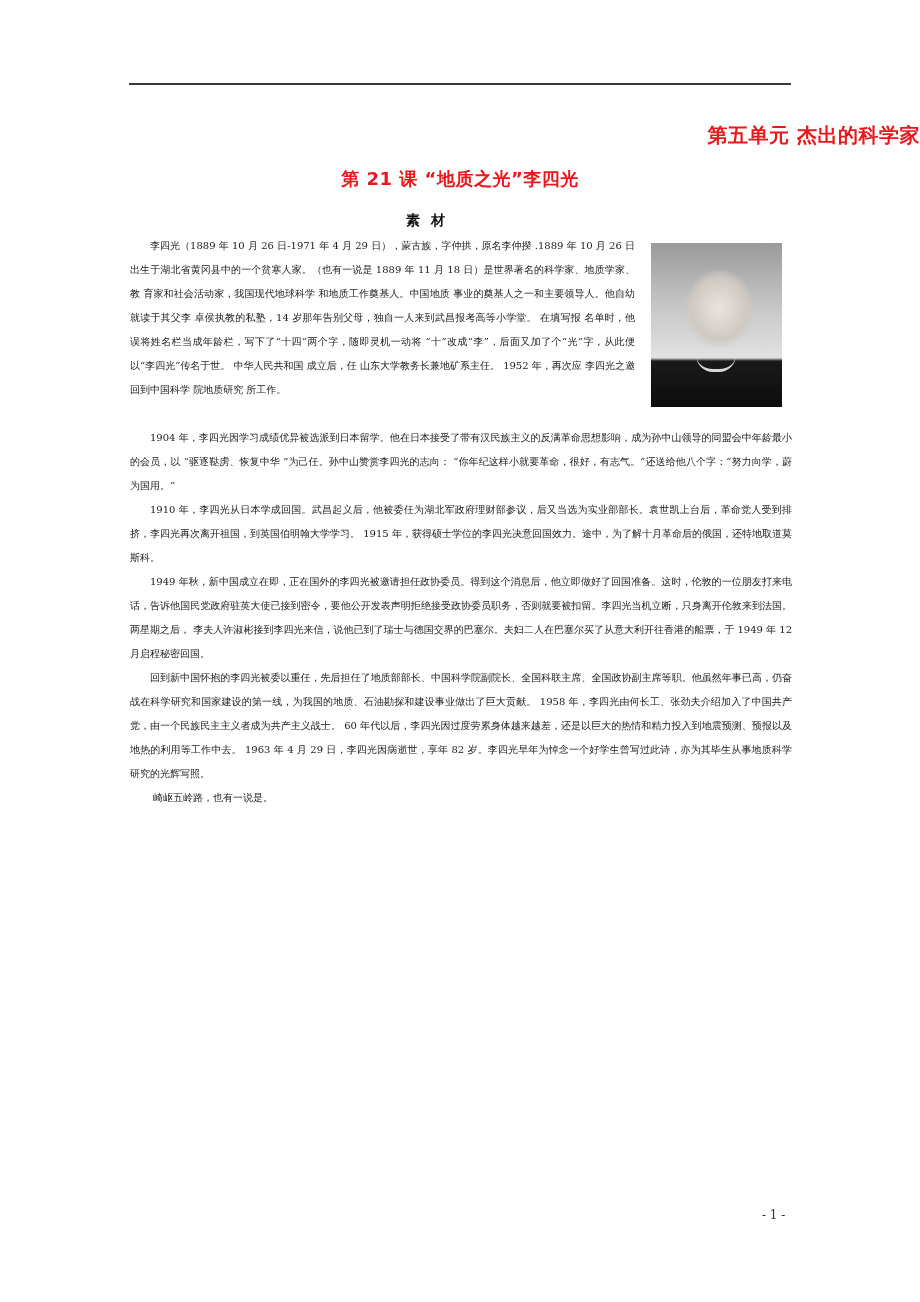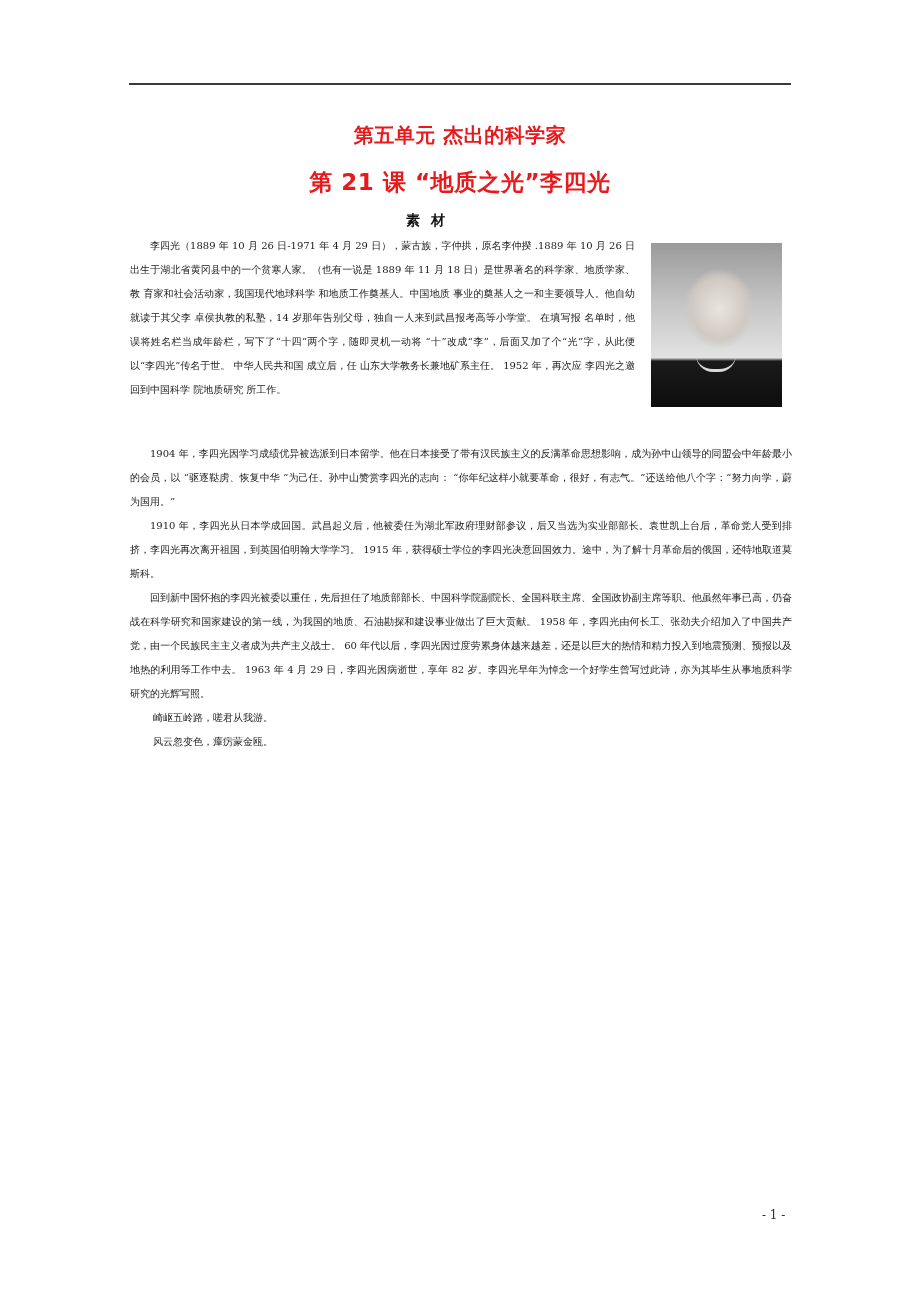"第五单元 杰出的科学家" .t1 { text-align: none -> right }
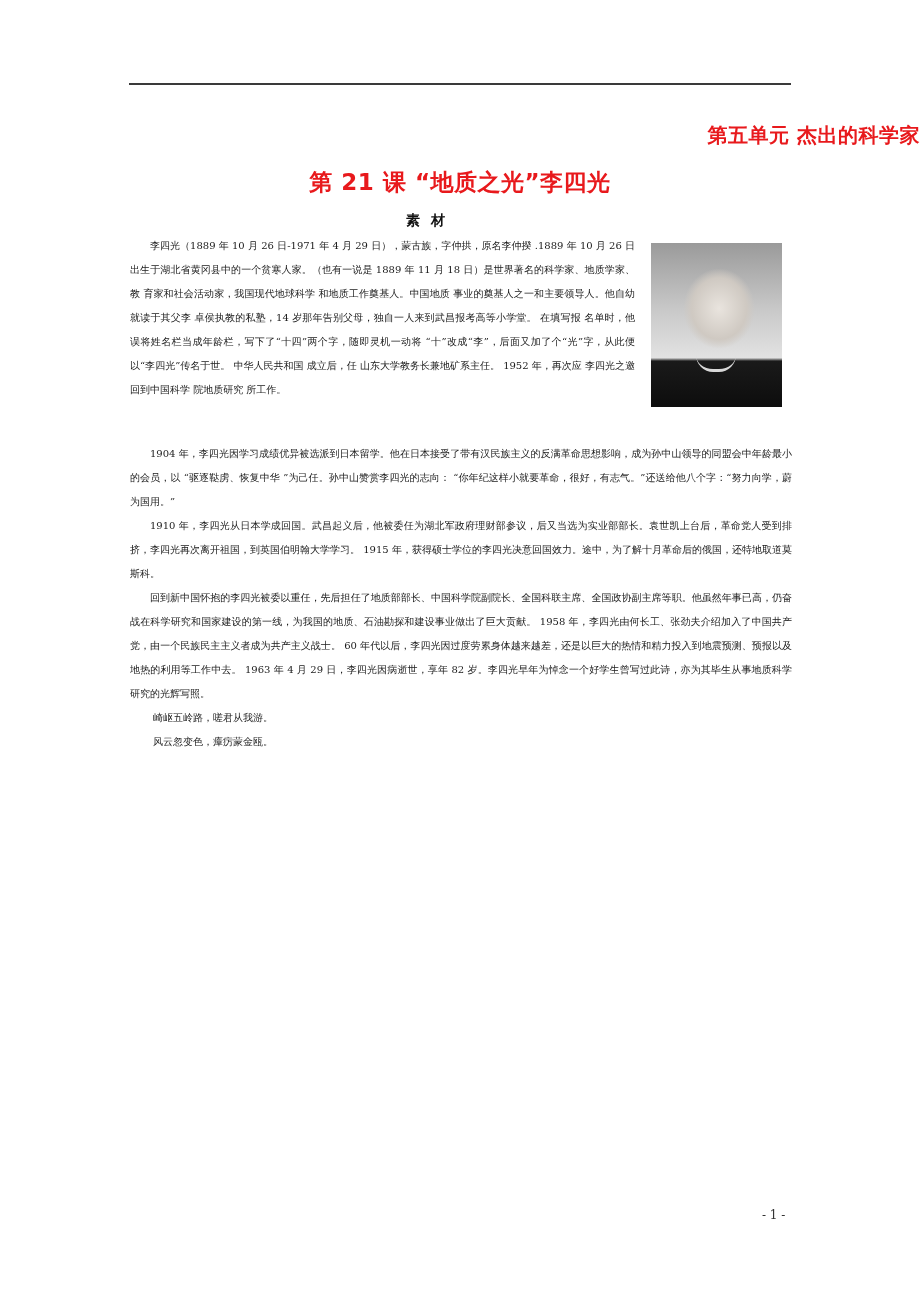"第 21 课 “地质之光”李四光" .t2 { font-size: 23px -> 18px }
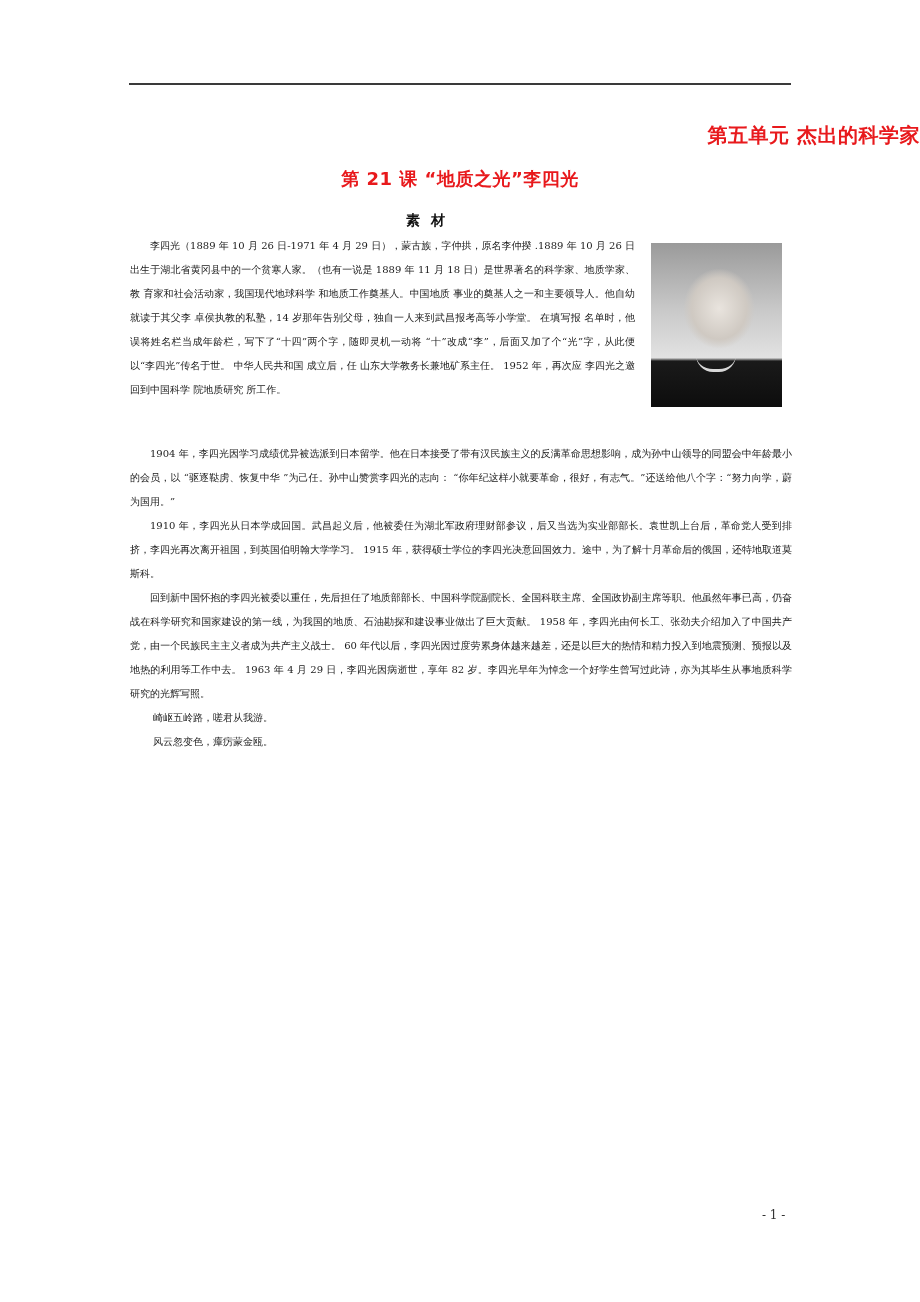"1904" p.gap { margin-top: 40px -> 24px }
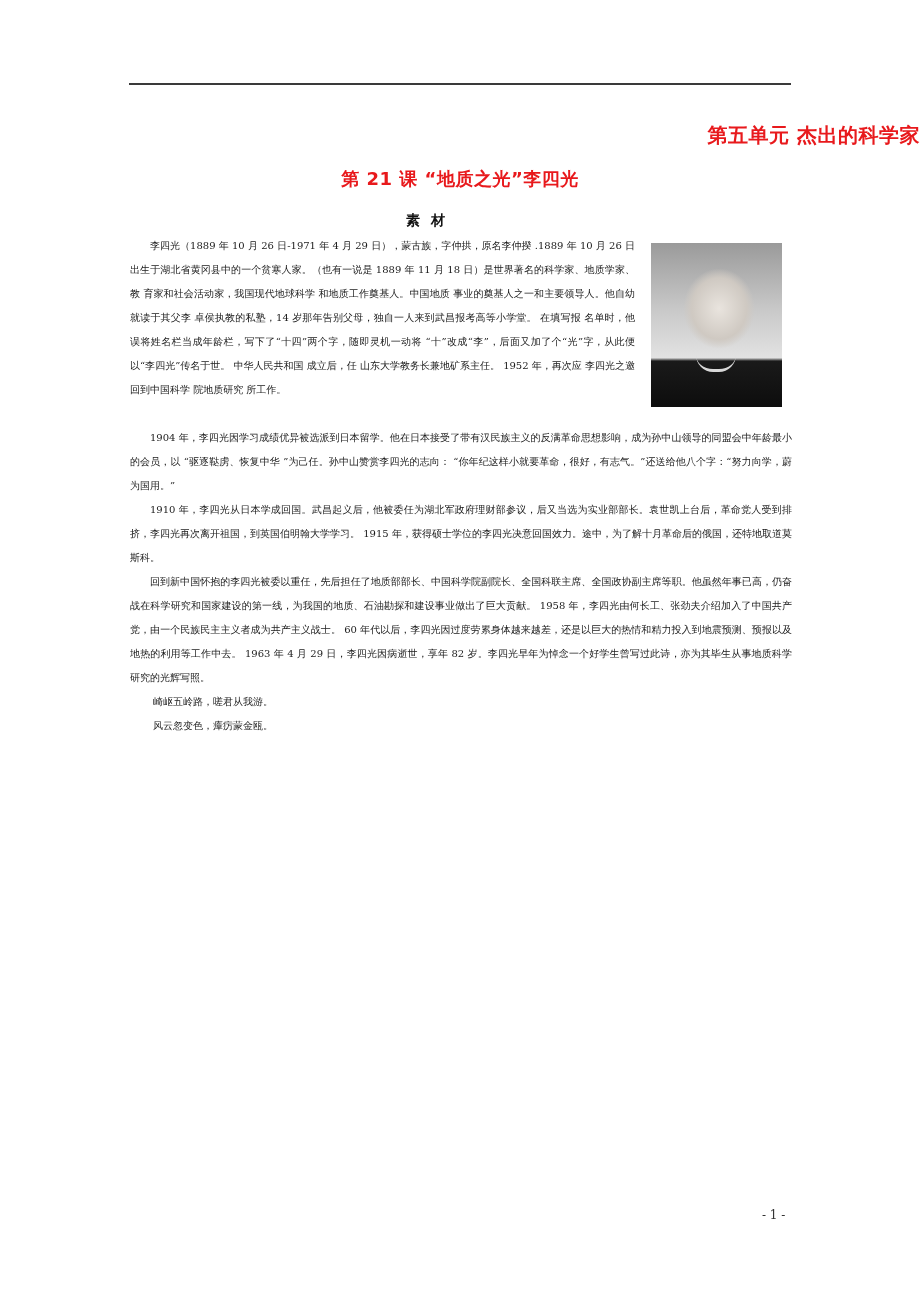"1949" p { html: none -> <p>1949 年秋，新中国成立在即，正在国外的李四光被邀请担任政协委员。得到这个消息后，他立即做好了回国准备。这时，伦敦的一位朋友打来电话，告诉他国民党政府驻英大使已接到密令，要他公开发表声明拒绝接受政协委员职务，否则就要被扣留。李四光当机立断，只身离开伦敦来到法国。两星期之后， 李夫人许淑彬接到李四光来信，说他已到了瑞士与德国交界的巴塞尔。夫妇二人在巴塞尔买了从意大利开往香港的船票，于 1949 年 12 月启程秘密回国。</p> }
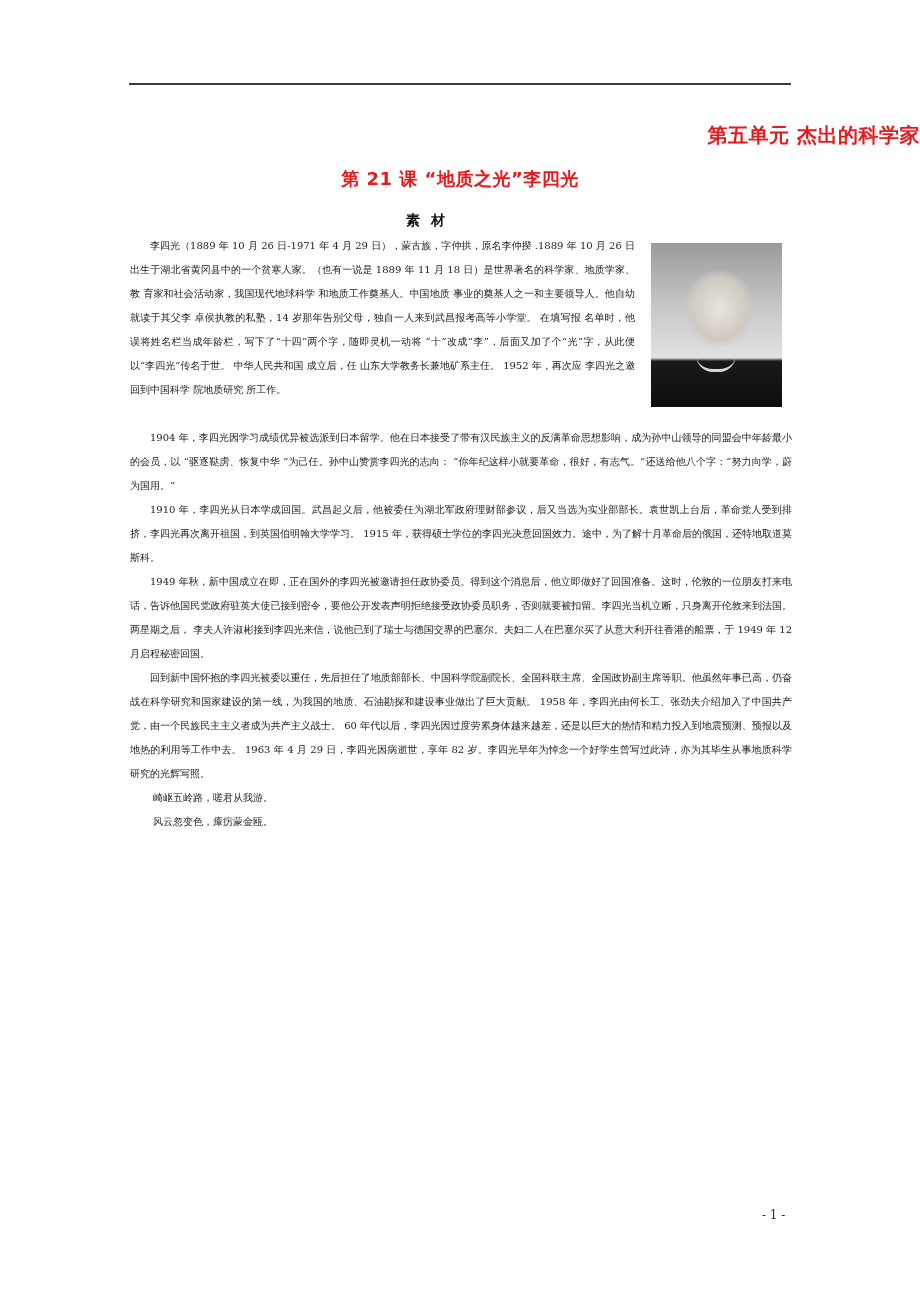"崎岖五岭路，嗟君从我游。" p.poem { text: 嗟君从我游 -> 也有一说是 }
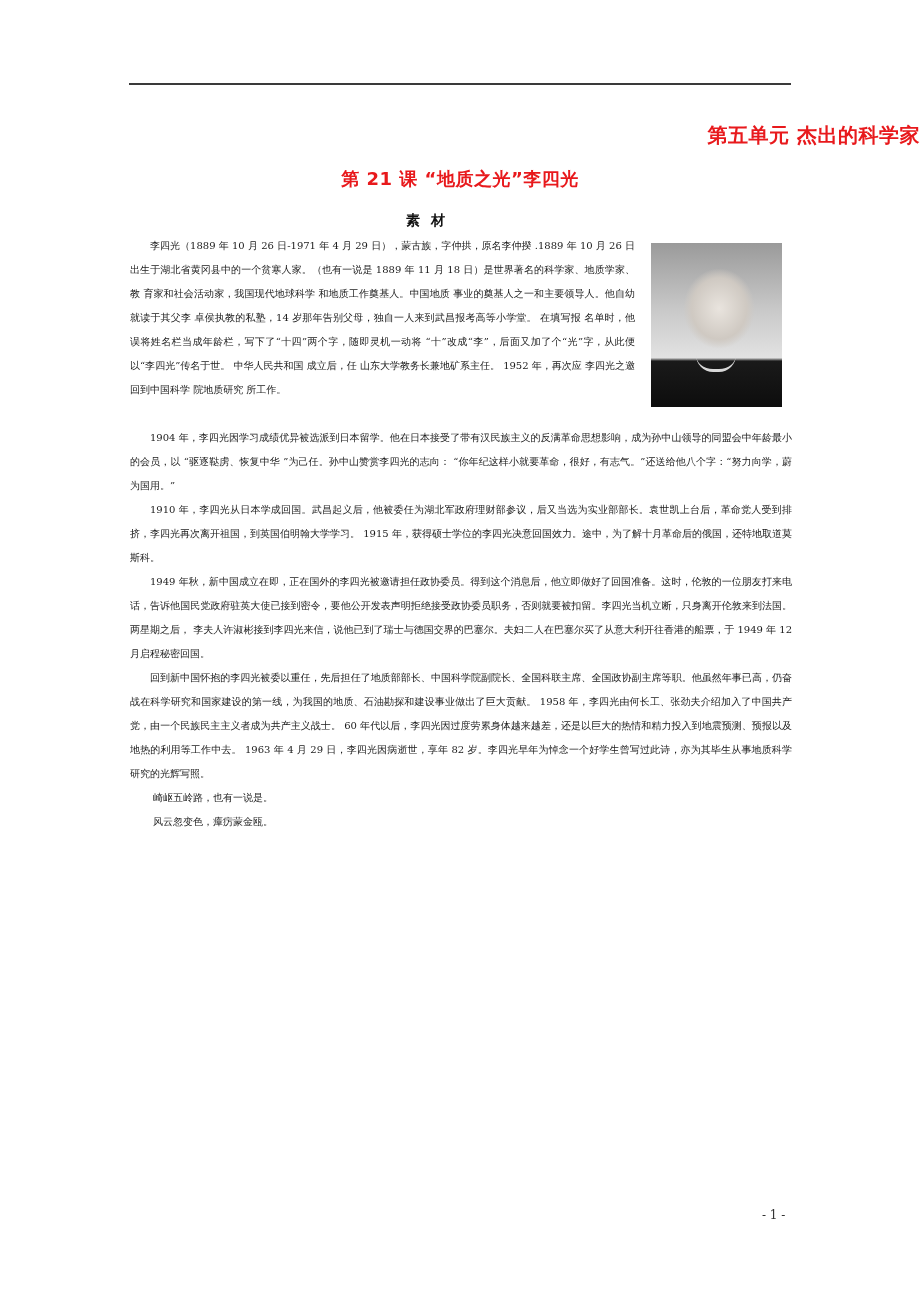"风云忽变色，瘴疠蒙金瓯。" p.poem { html: <p>风云忽变色，瘴疠蒙金瓯。</p> -> none }
